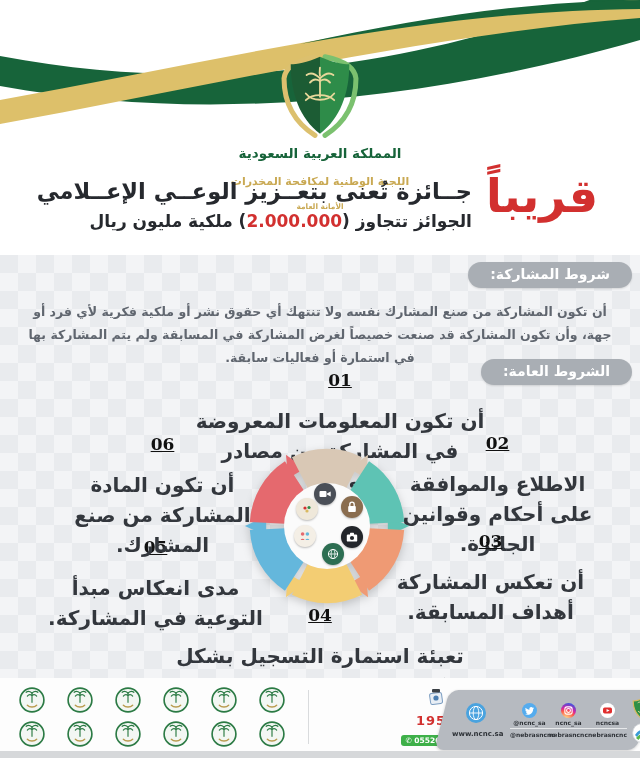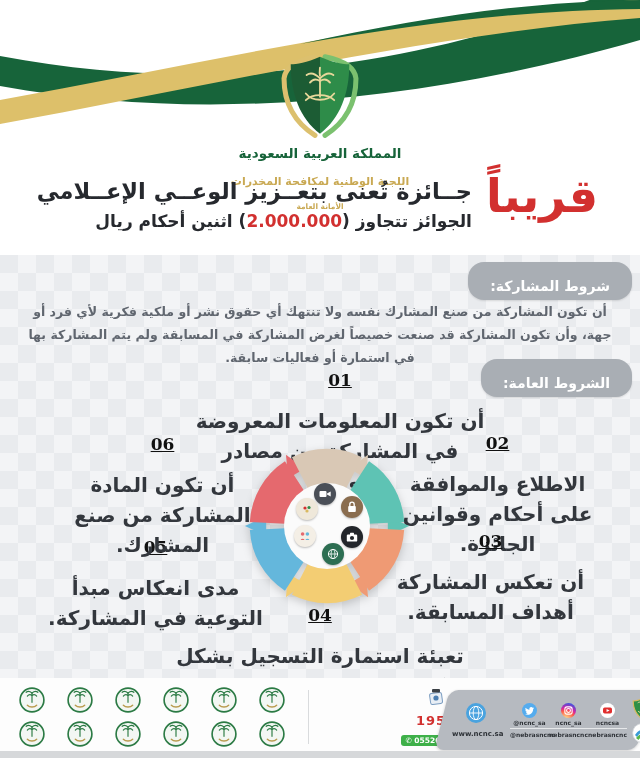") اثنين أحكام ريال" span { text: اثنين أحكام -> ملكية مليون }
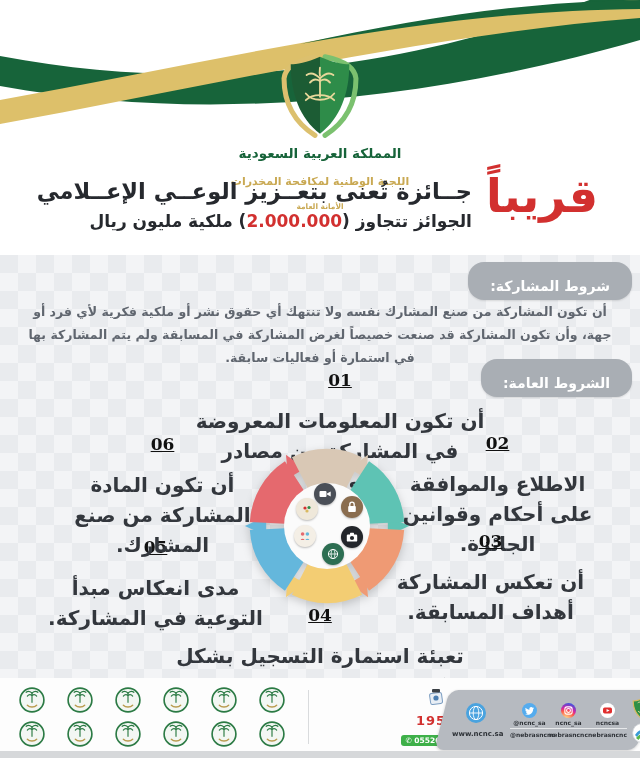"شروط المشاركة:" .badge { padding: 16px 22px 6px -> 4px 22px 6px }
